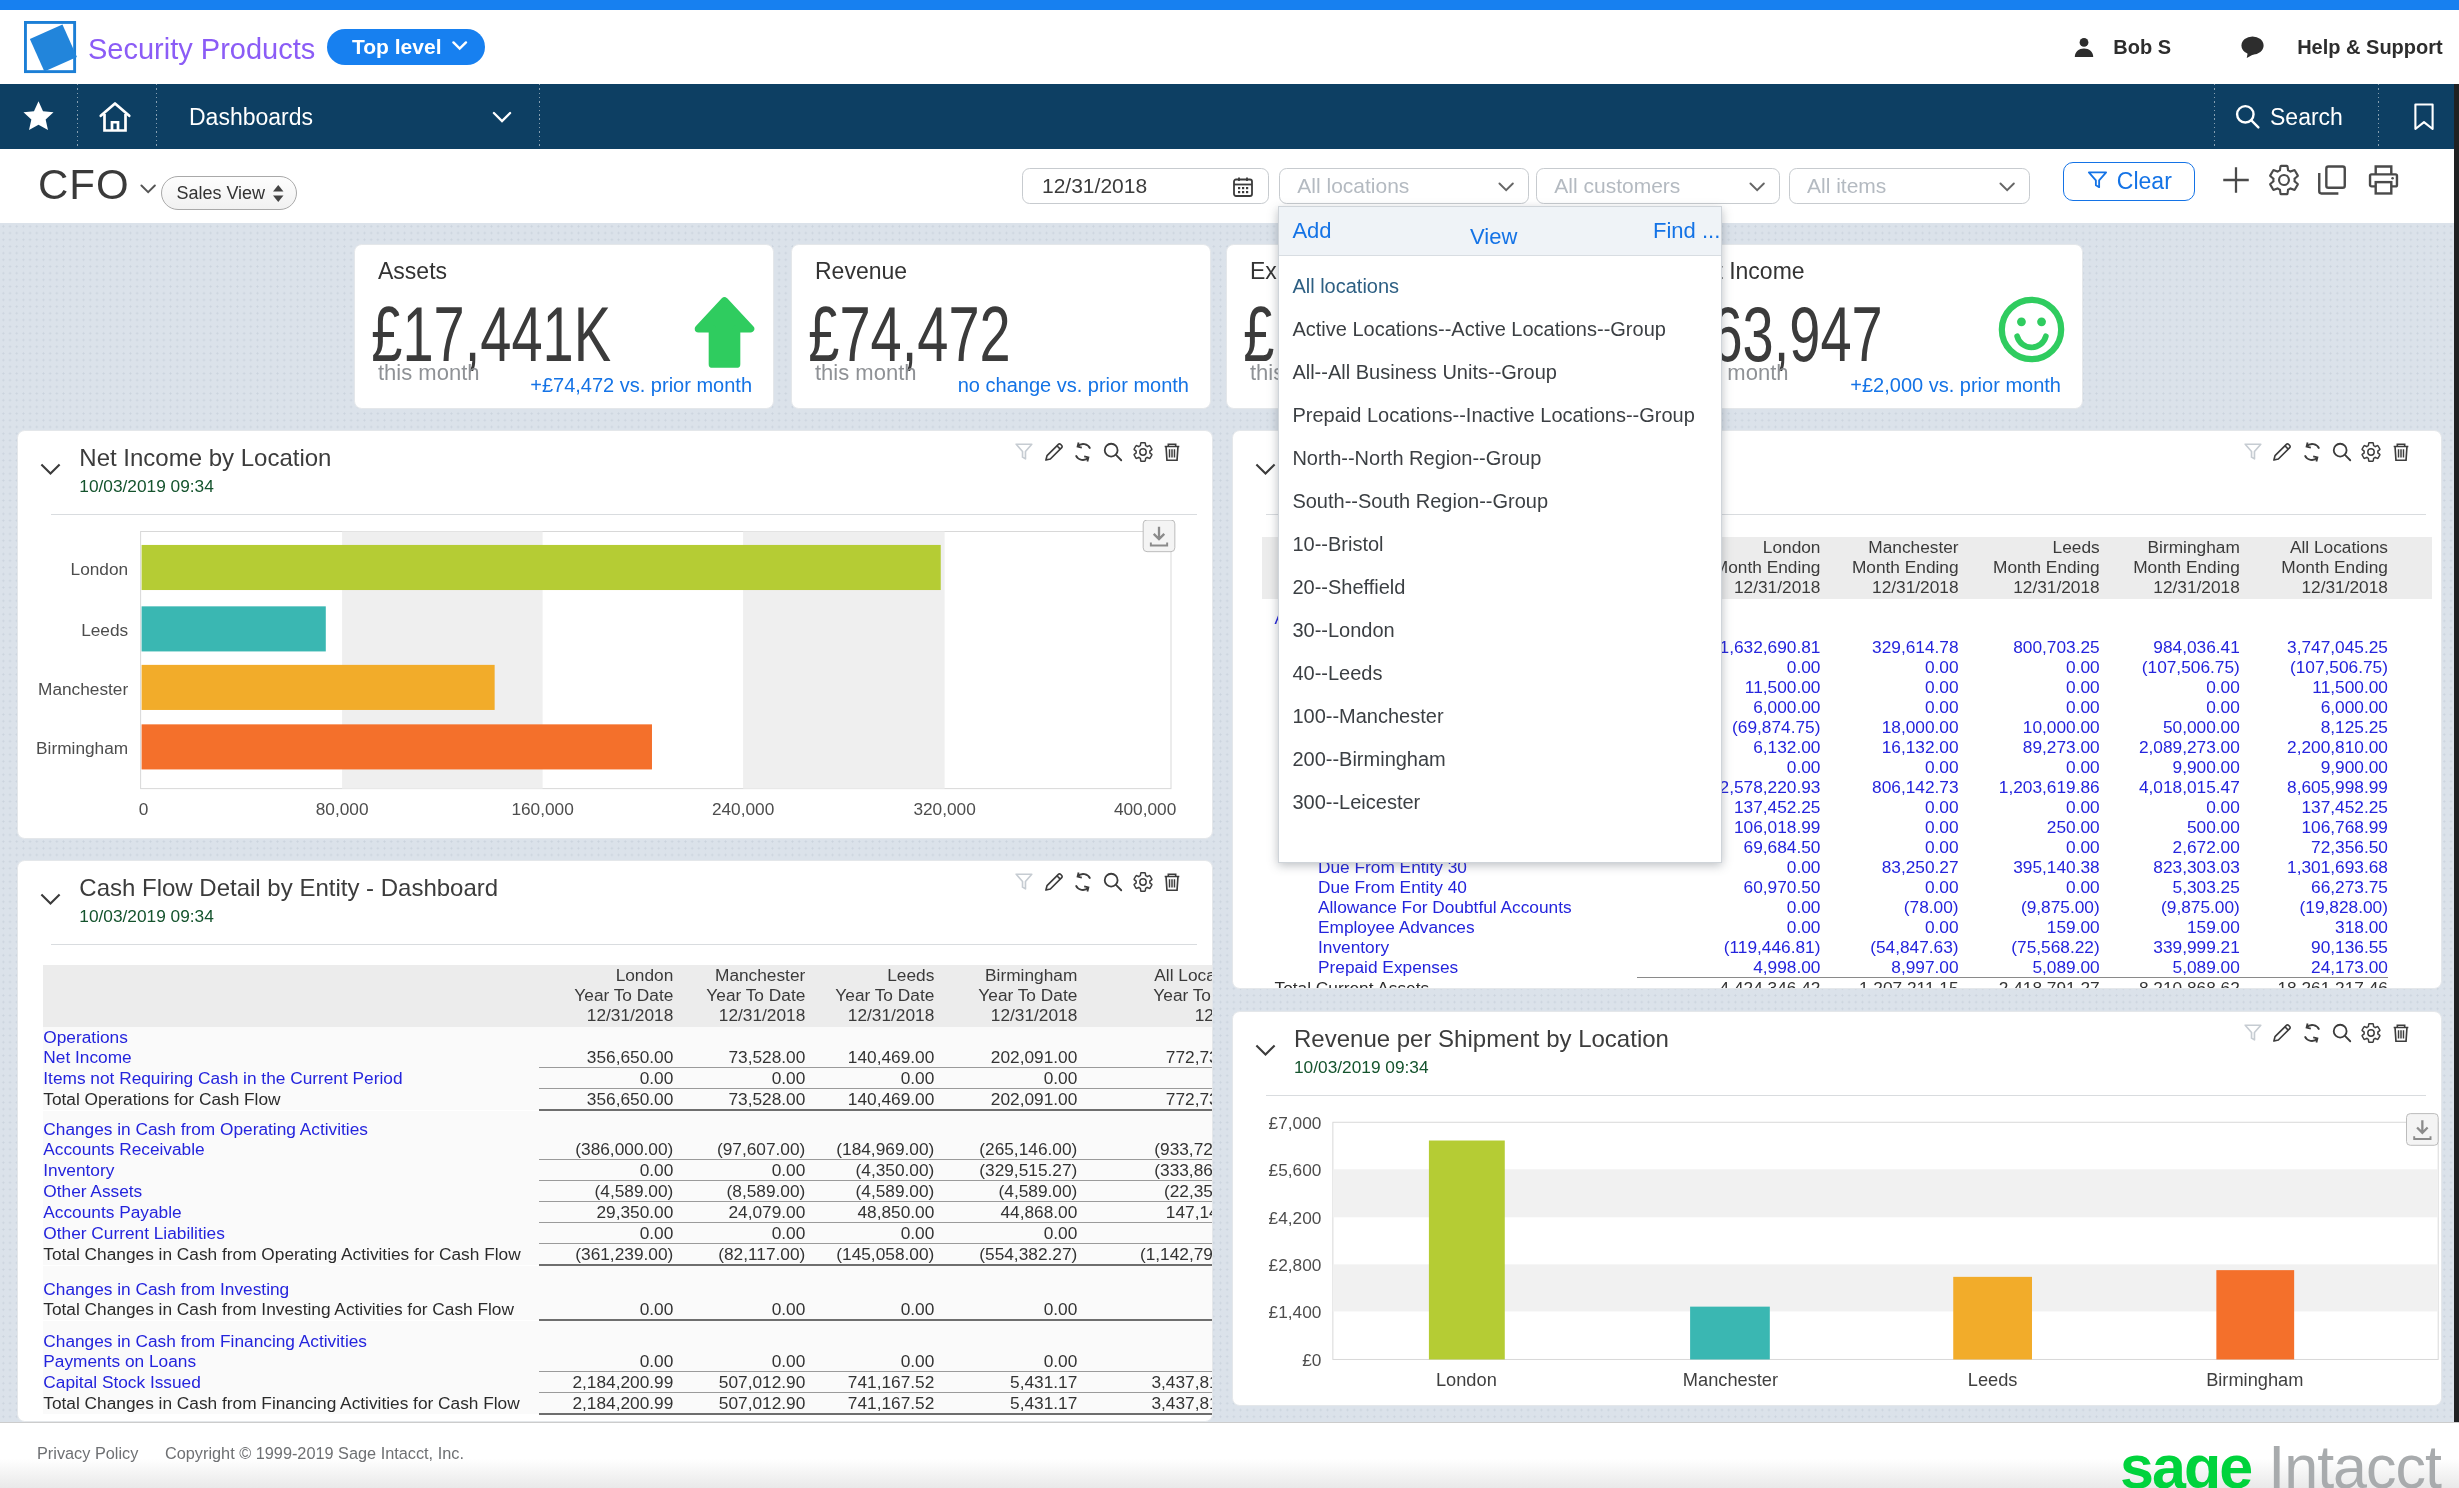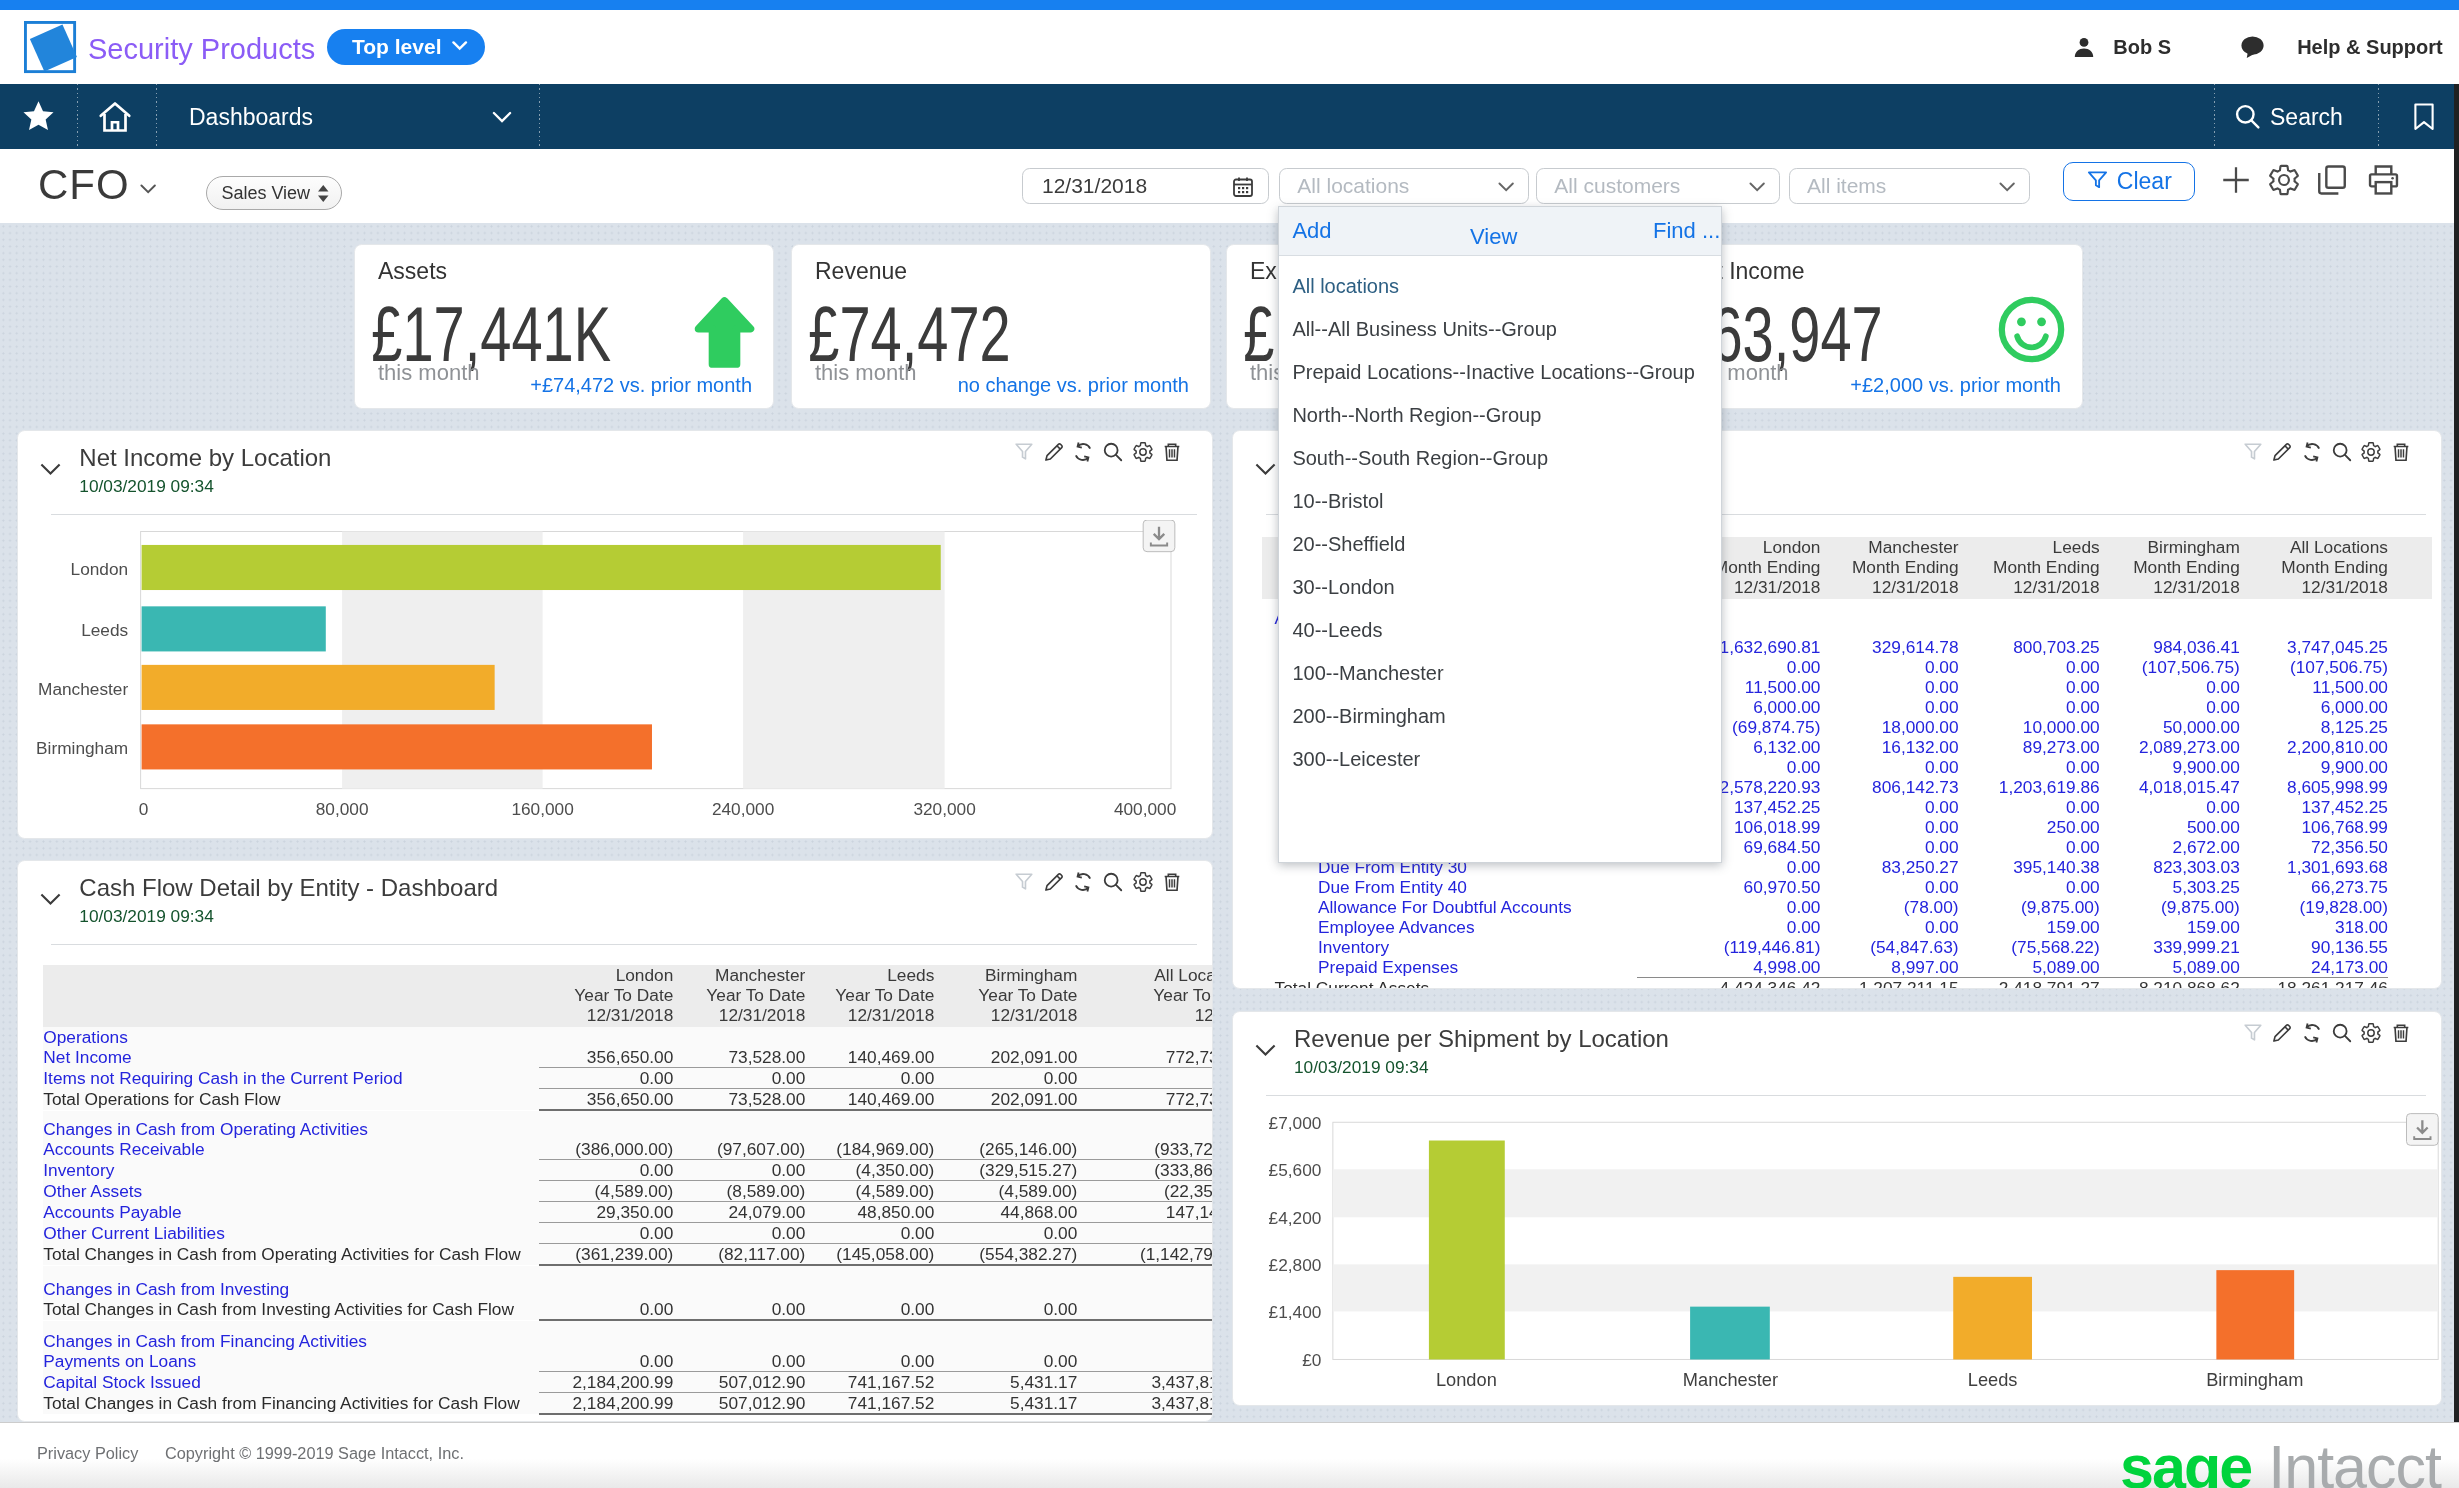"Sales View" #salesview { margin-left: 45px -> none }
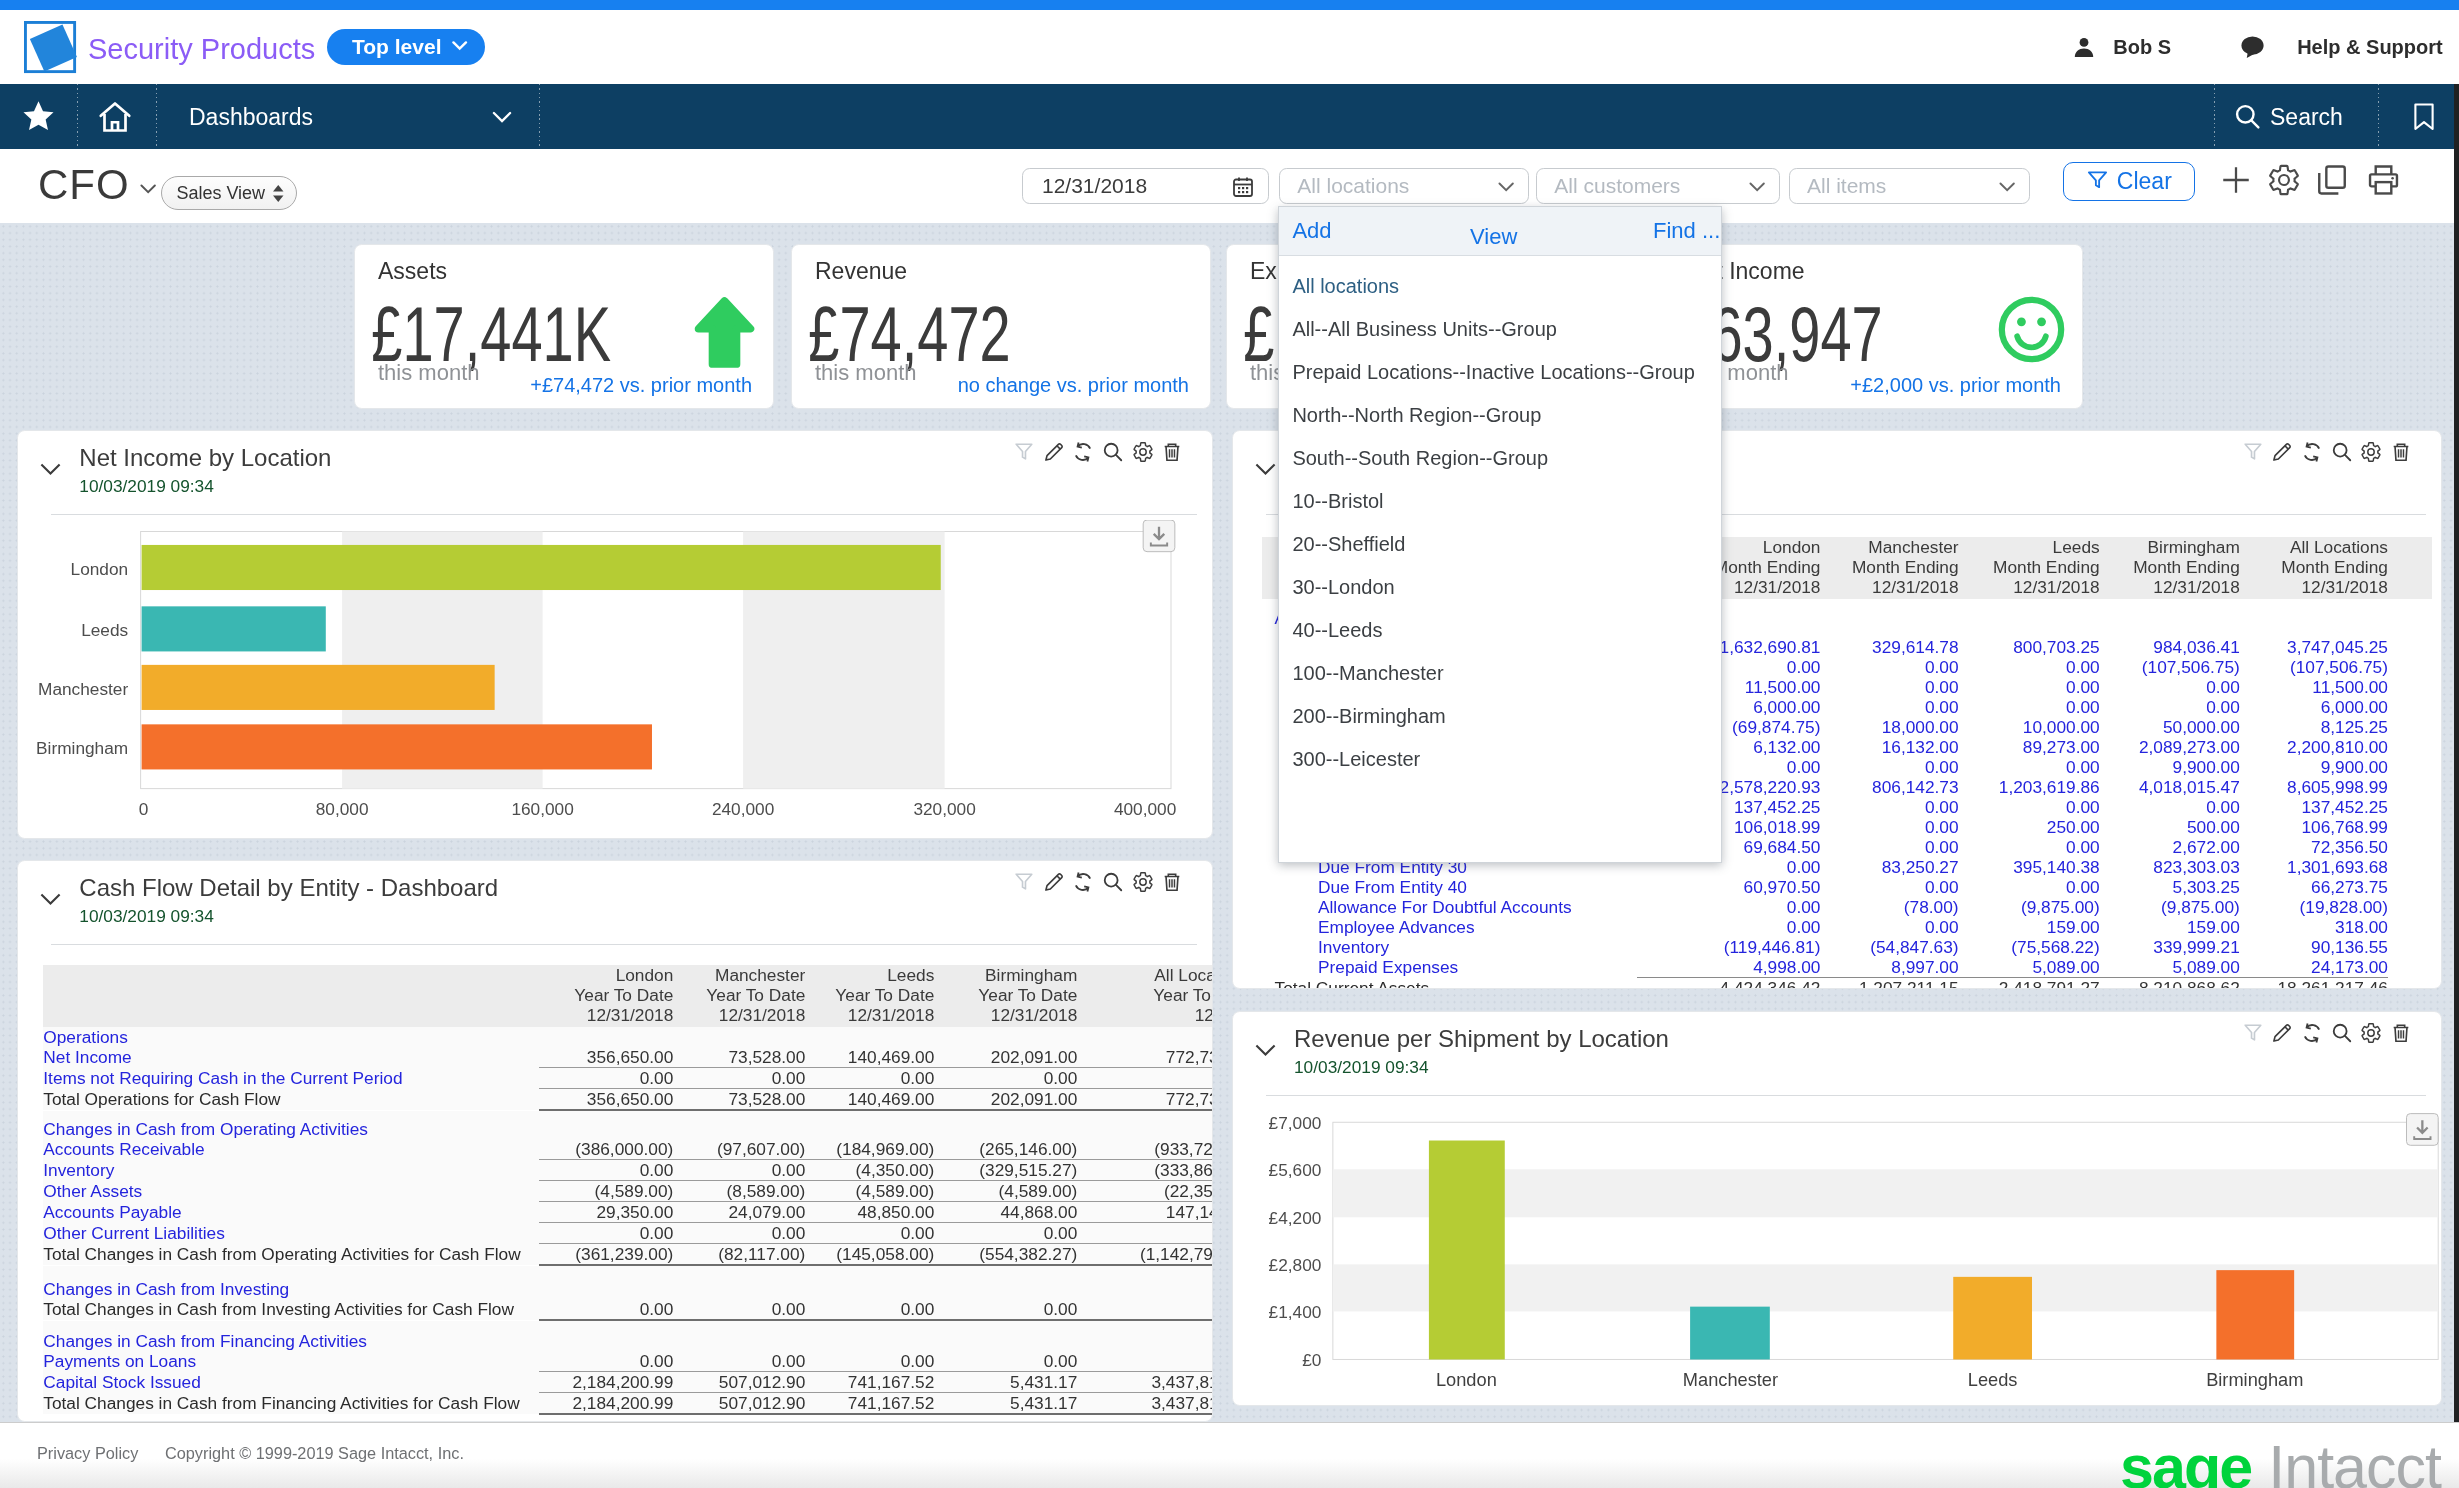"Active Locations--Active" div { html: none -> <div>Active Locations--Active Locations--Group</div> }
